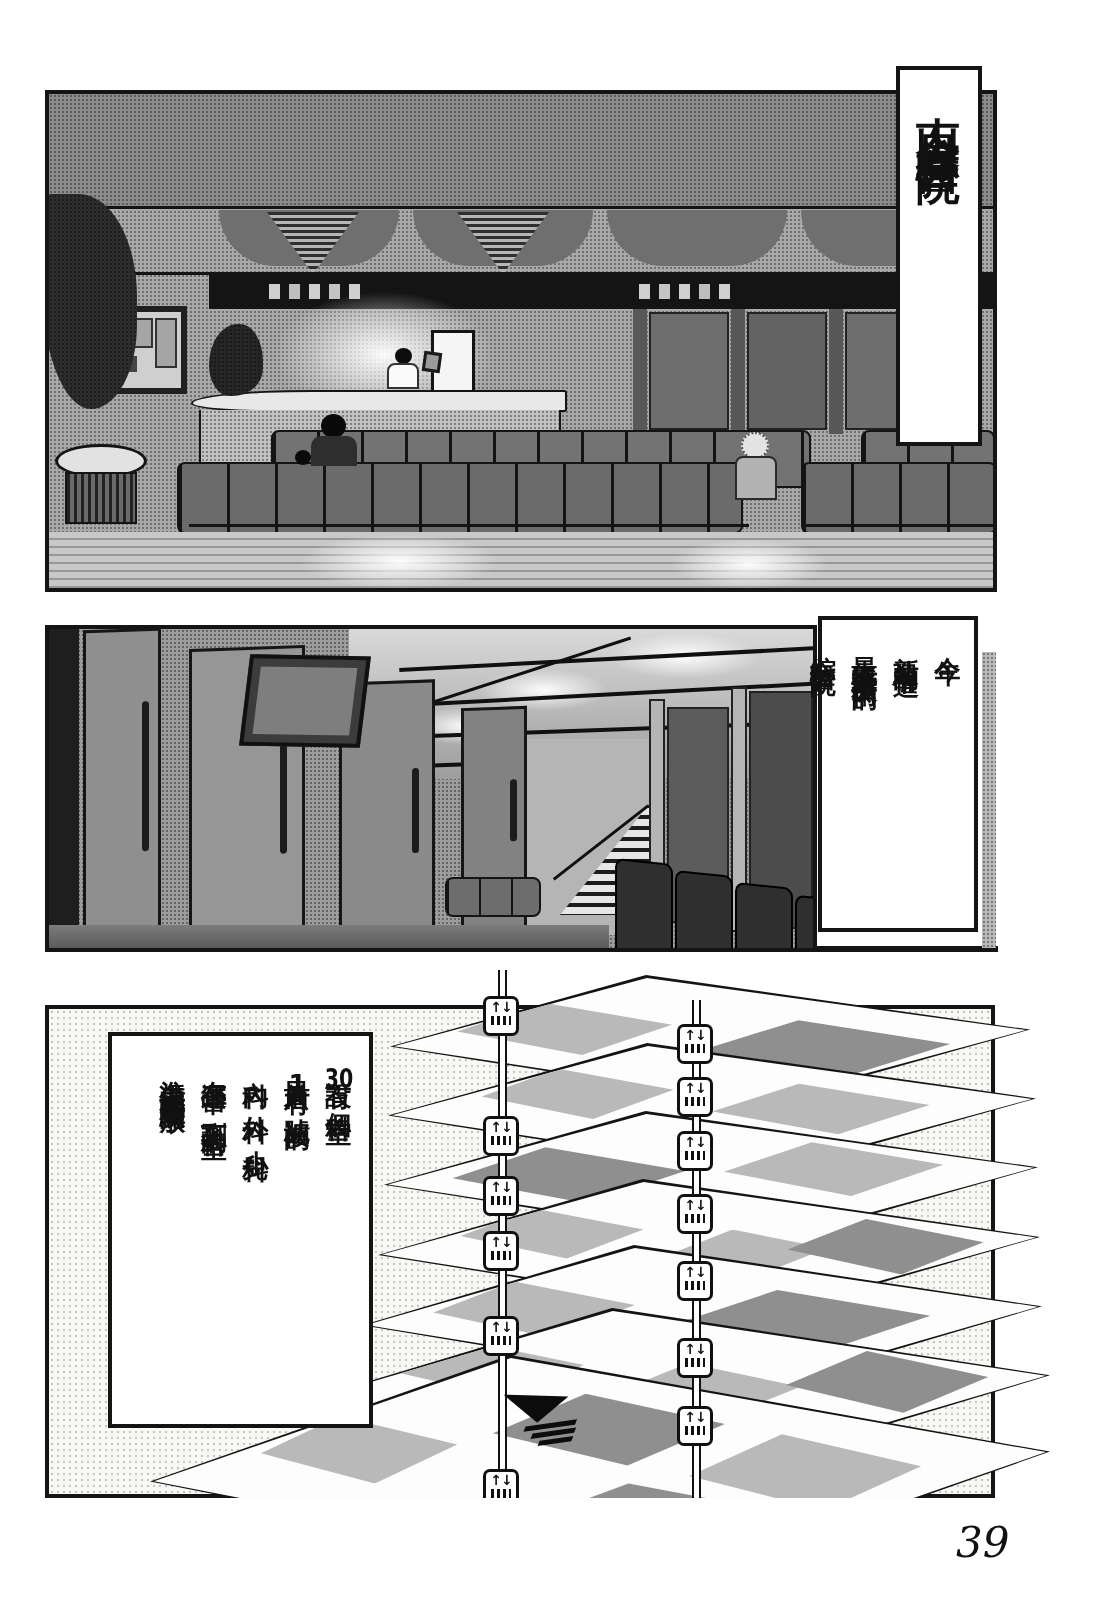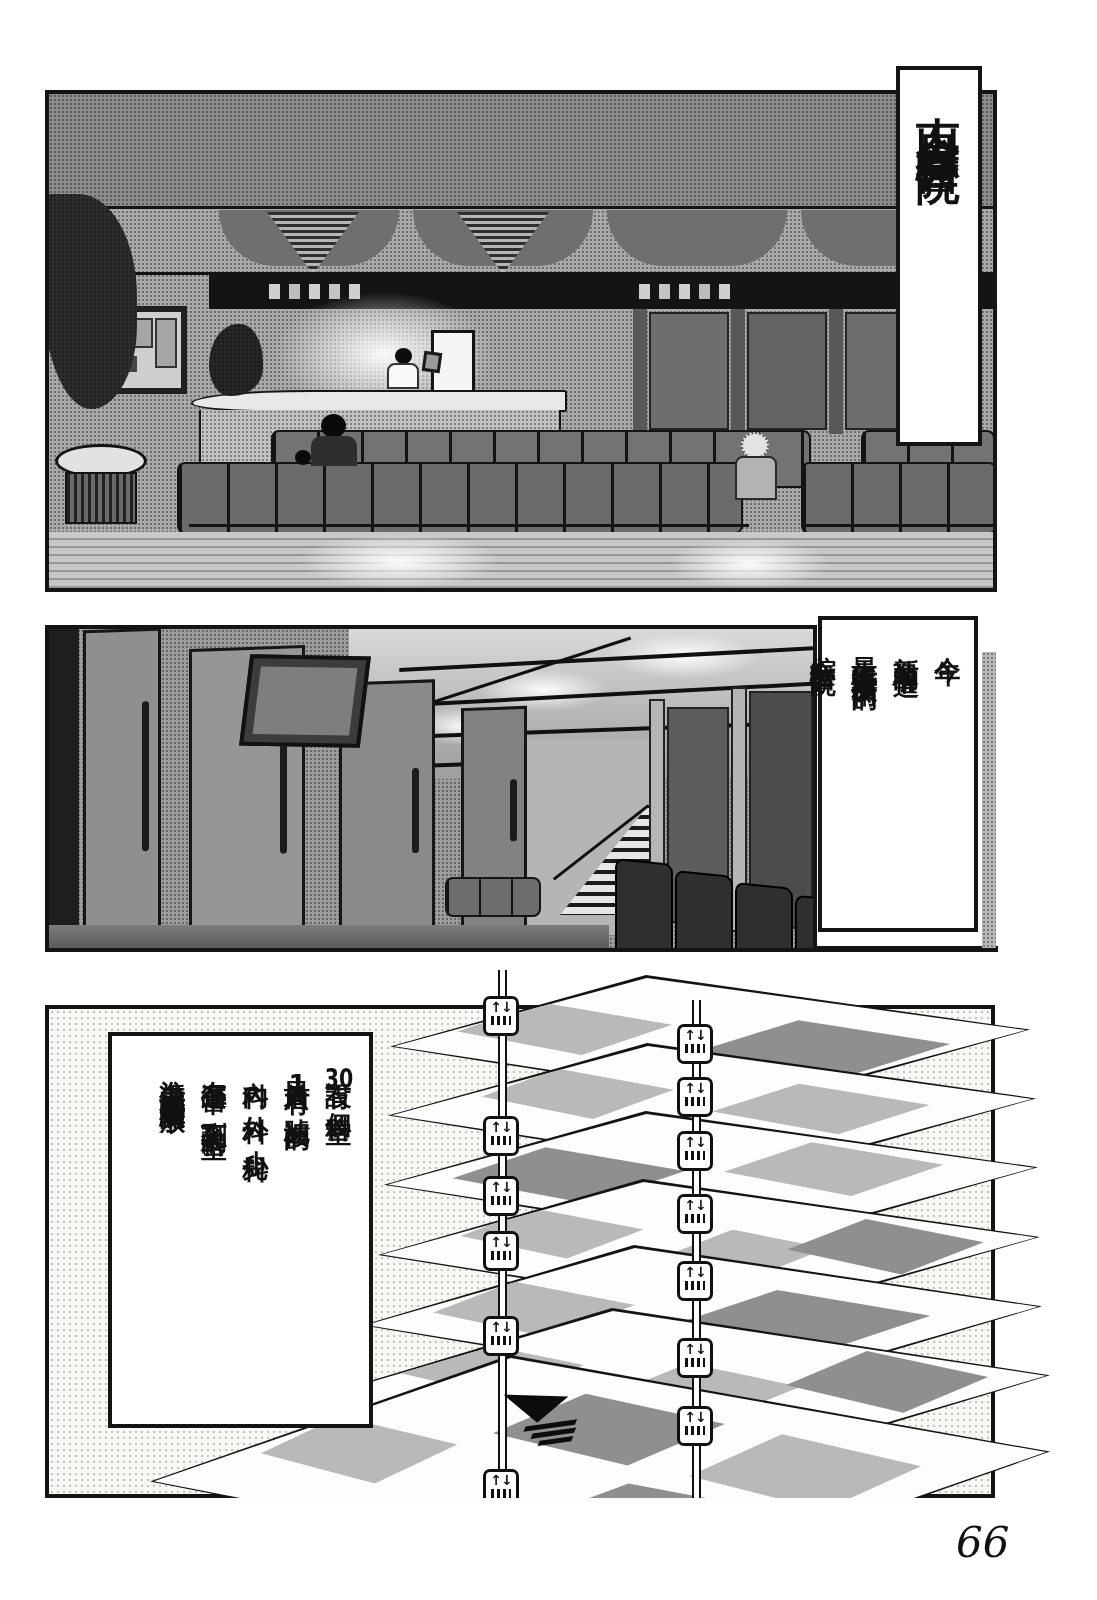"66" div { text: 66 -> 39 }
